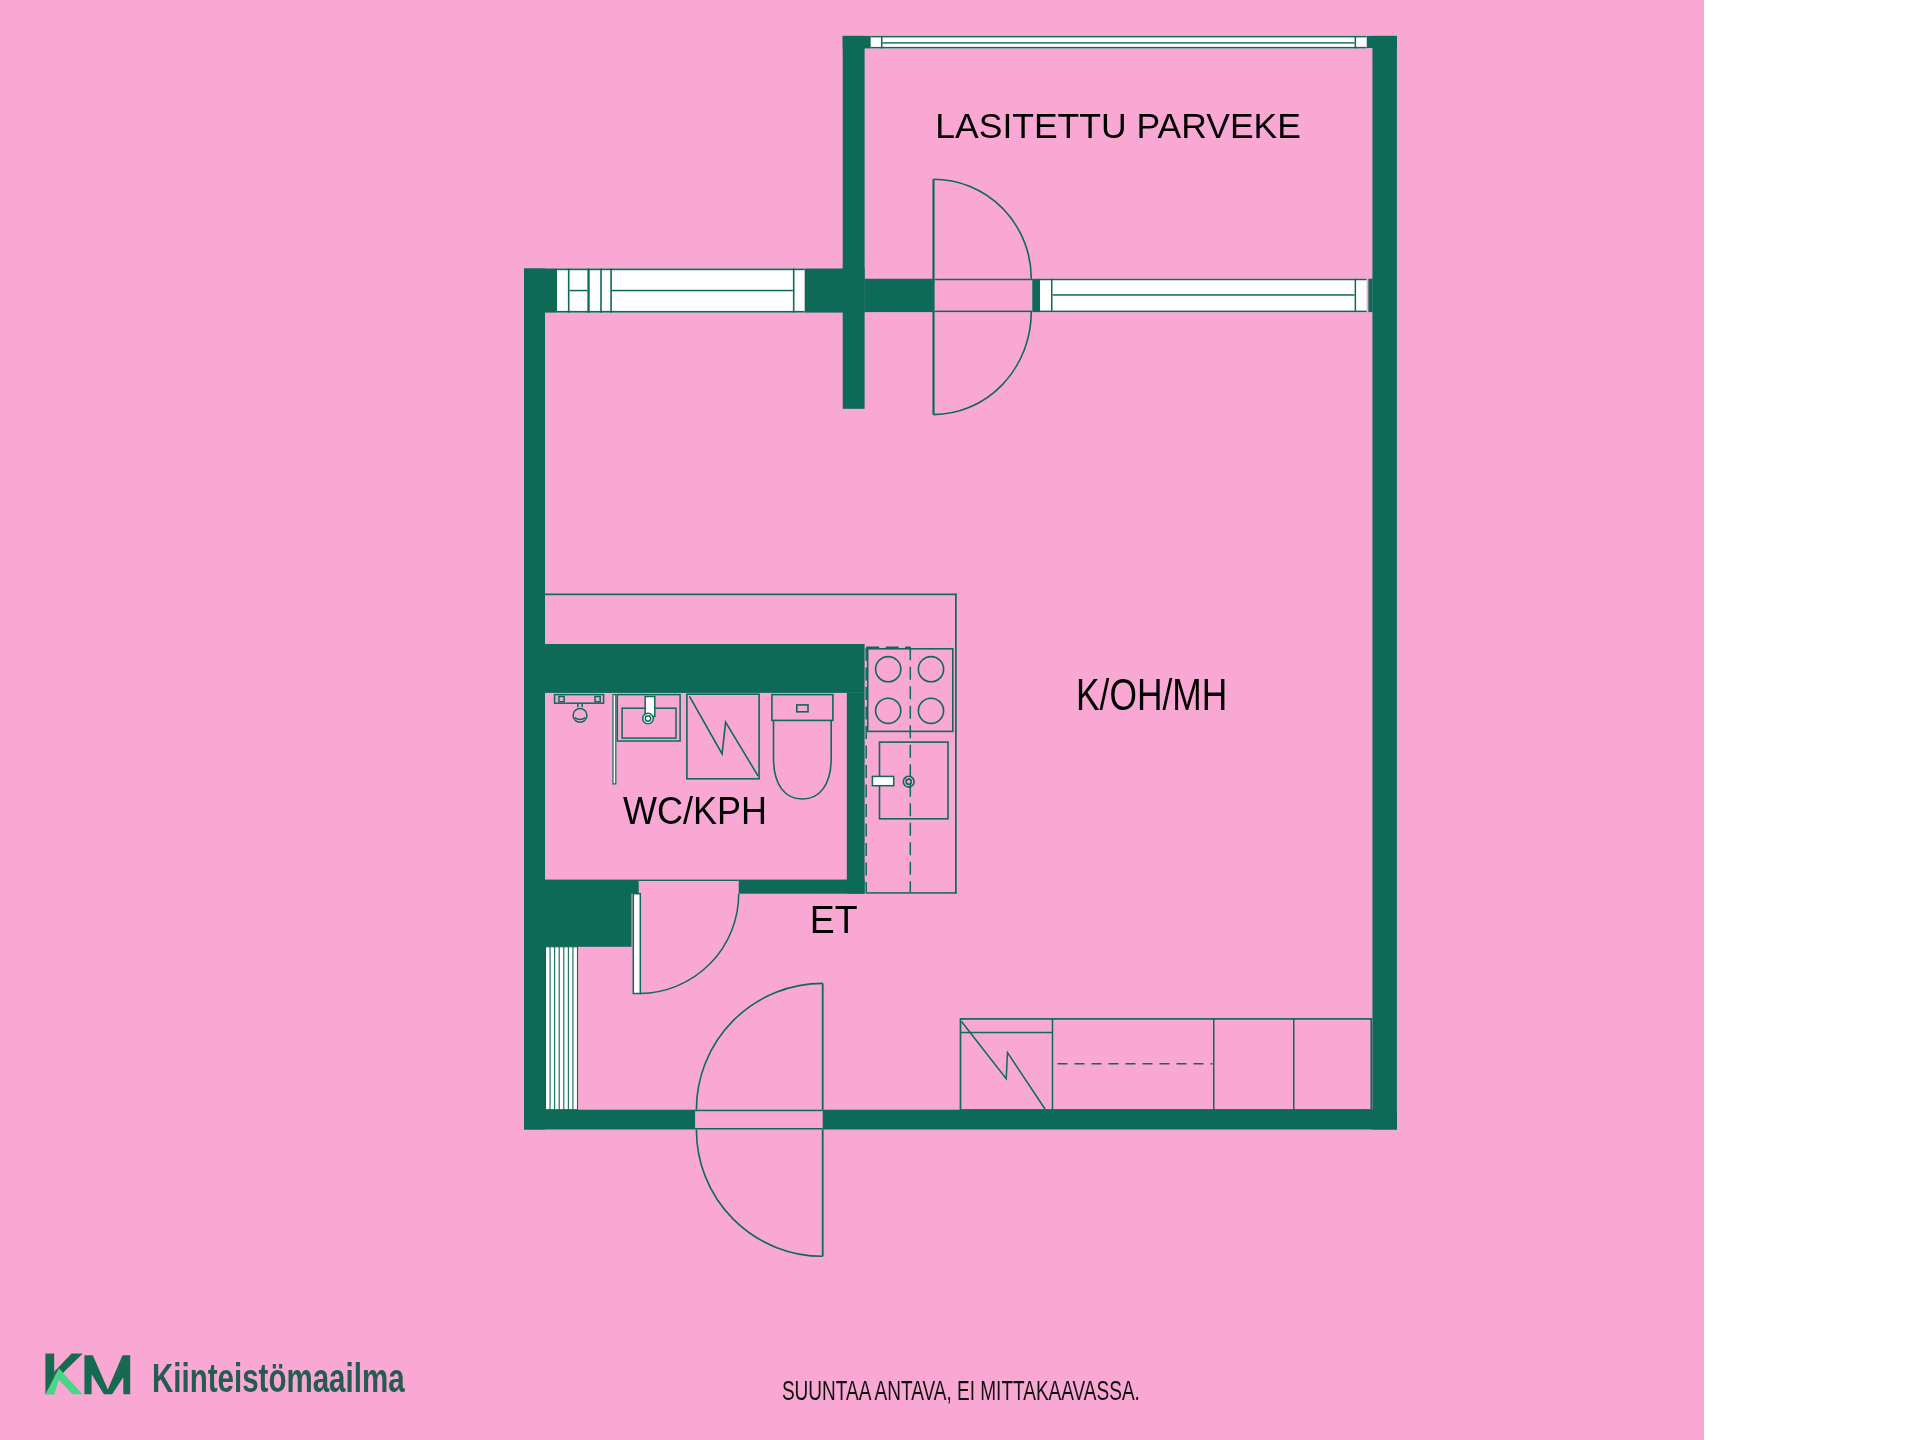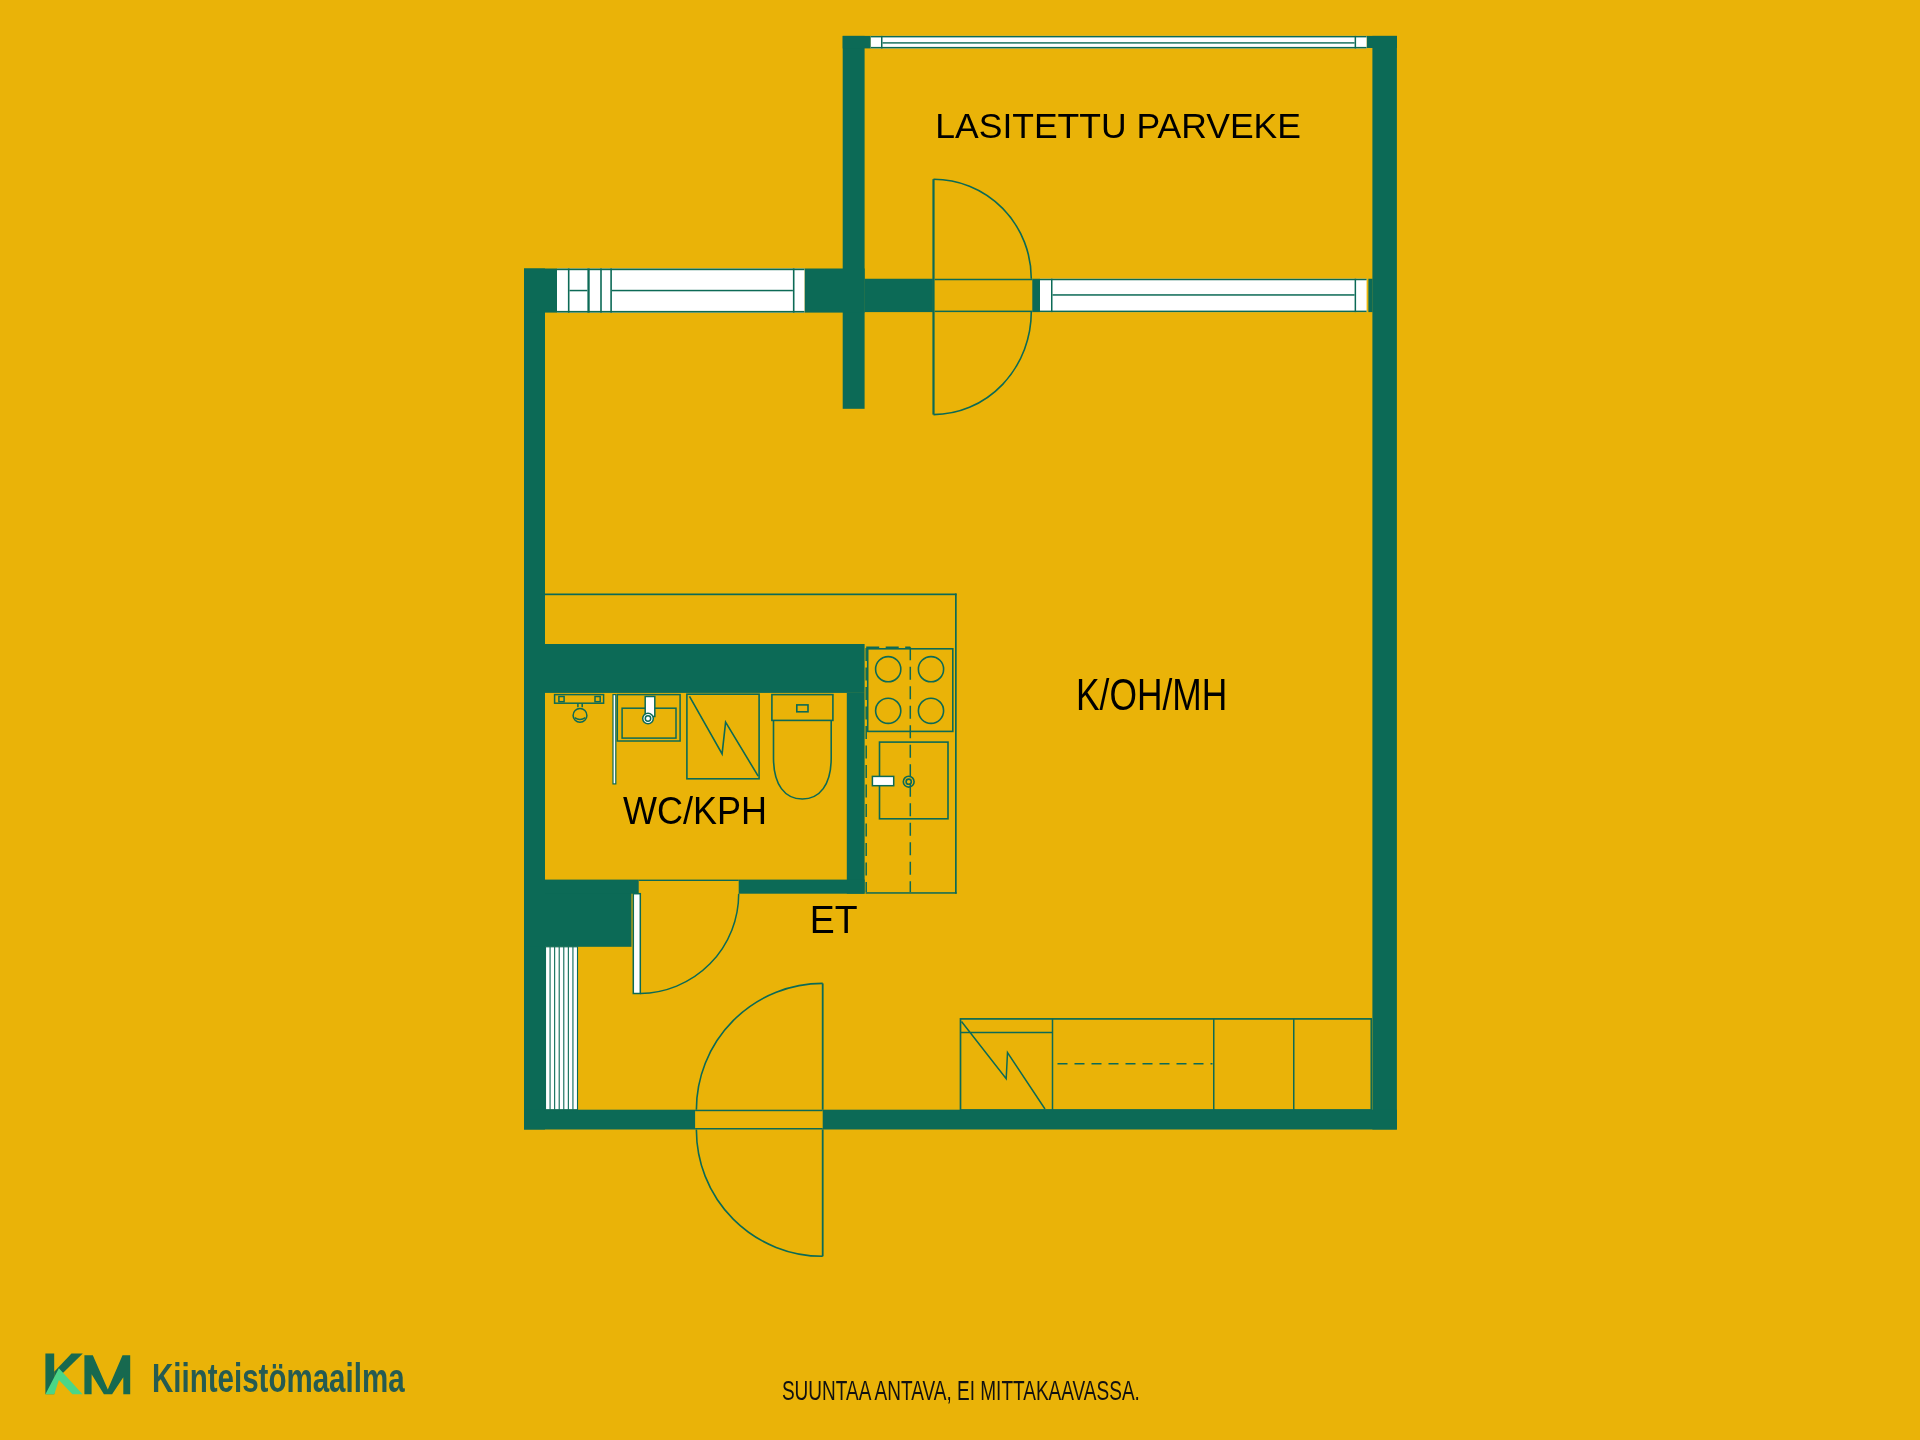"LASITETTU PARVEKE" #page { background: #eab308 -> #f9a8d4; width: 1920px -> 1704px }
